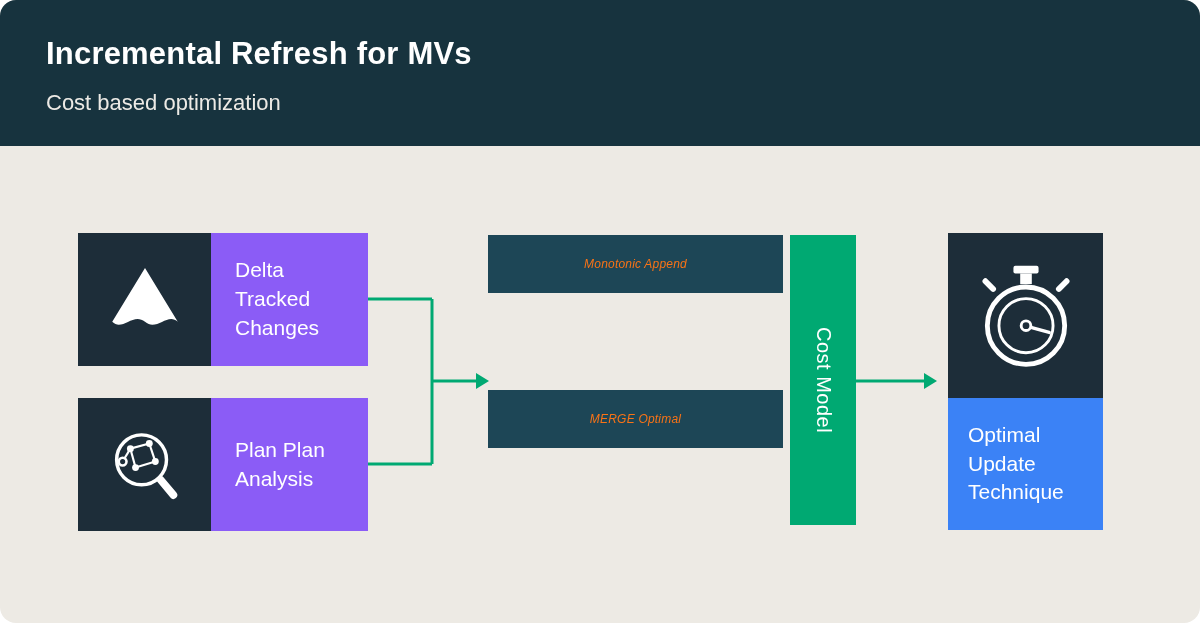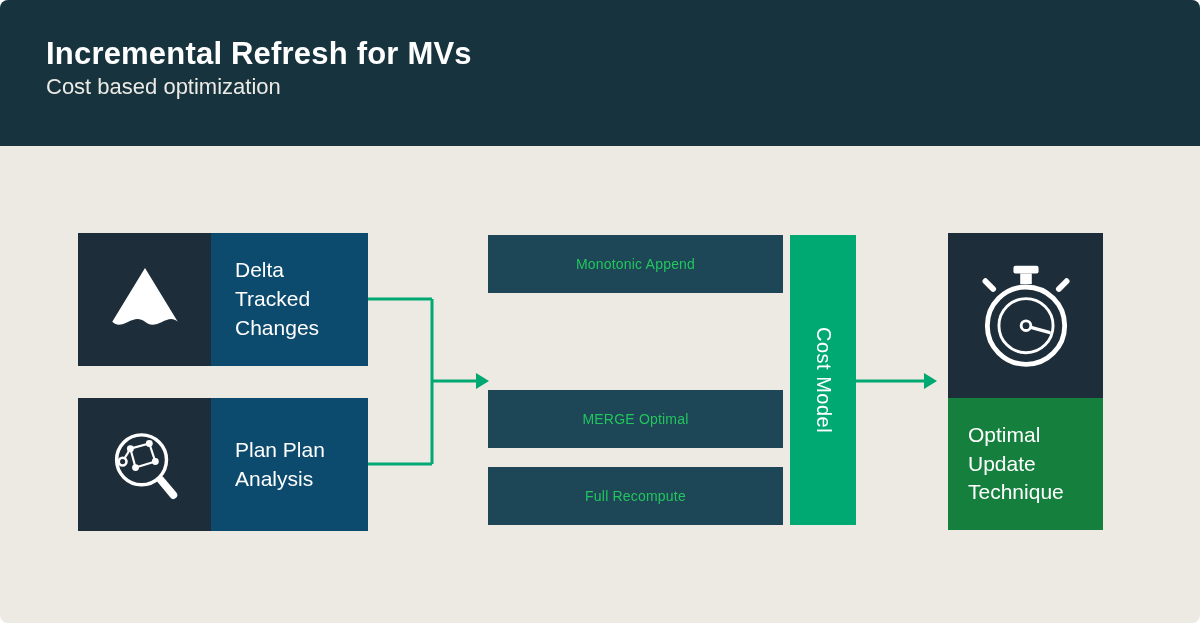"Incremental Refresh for MVs" .slide { border-radius: 8px -> 16px }
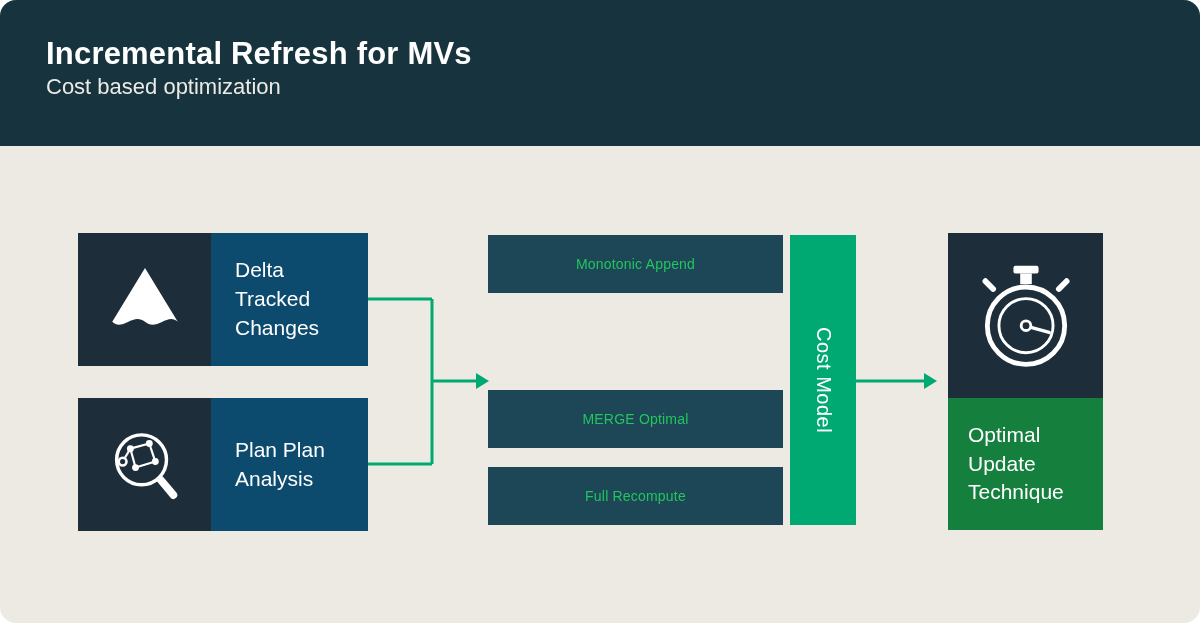"Cost based optimization" .header p { margin-top: 2px -> 18px }
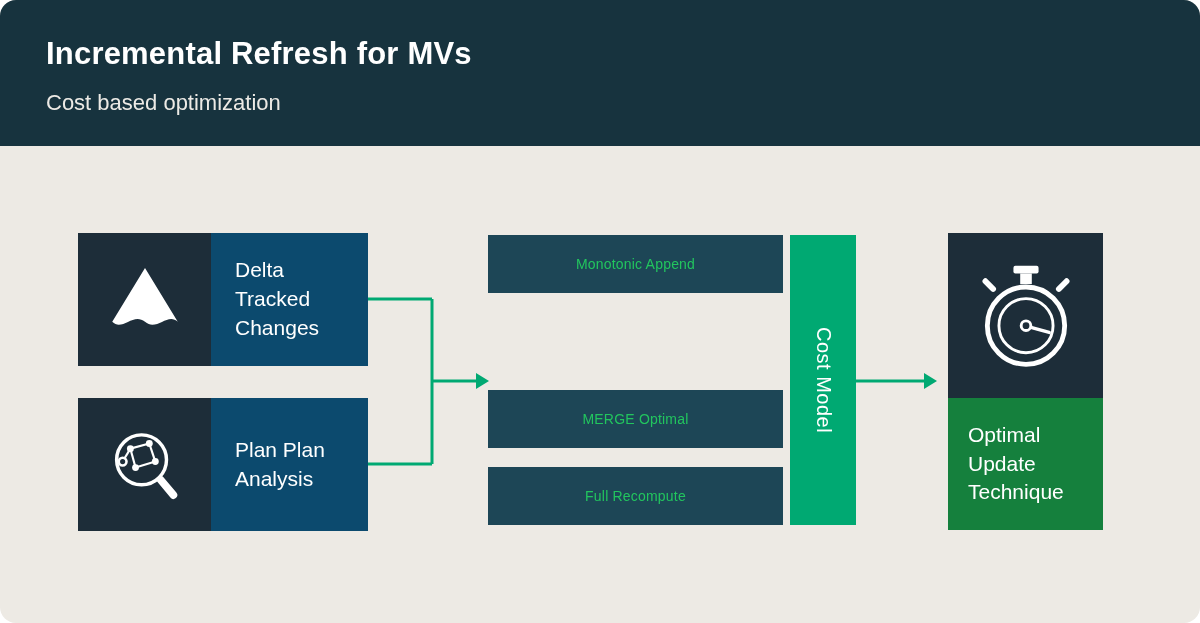"Delta Tracked Changes" .label-cell { background: #0c4a6e -> #8b5cf6 }
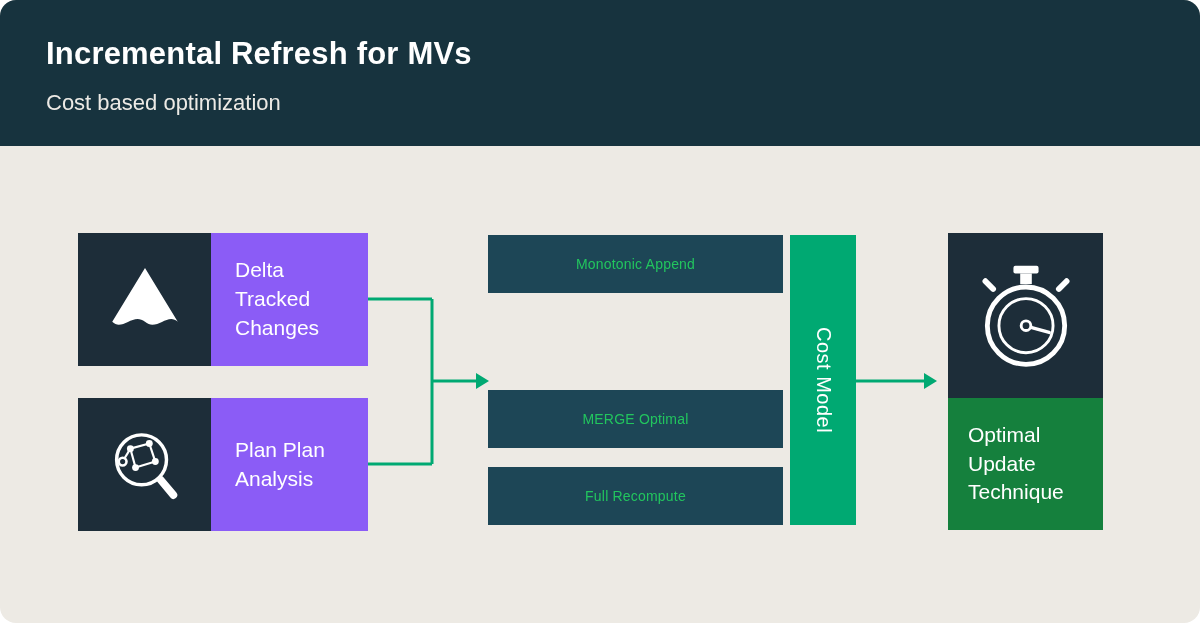"Monotonic Append" .strategy { color: #22c55e -> #f97316; font-size: 14px -> 12px; font-style: none -> italic }
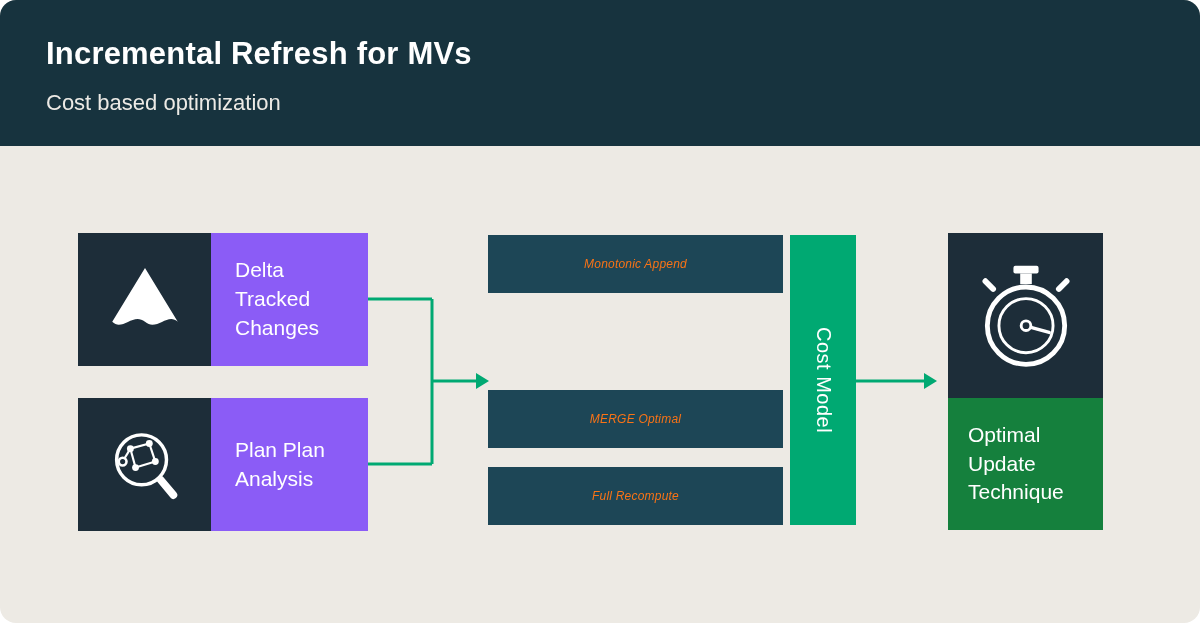"Optimal Update Technique" .output-label { background: #15803d -> #3b82f6 }
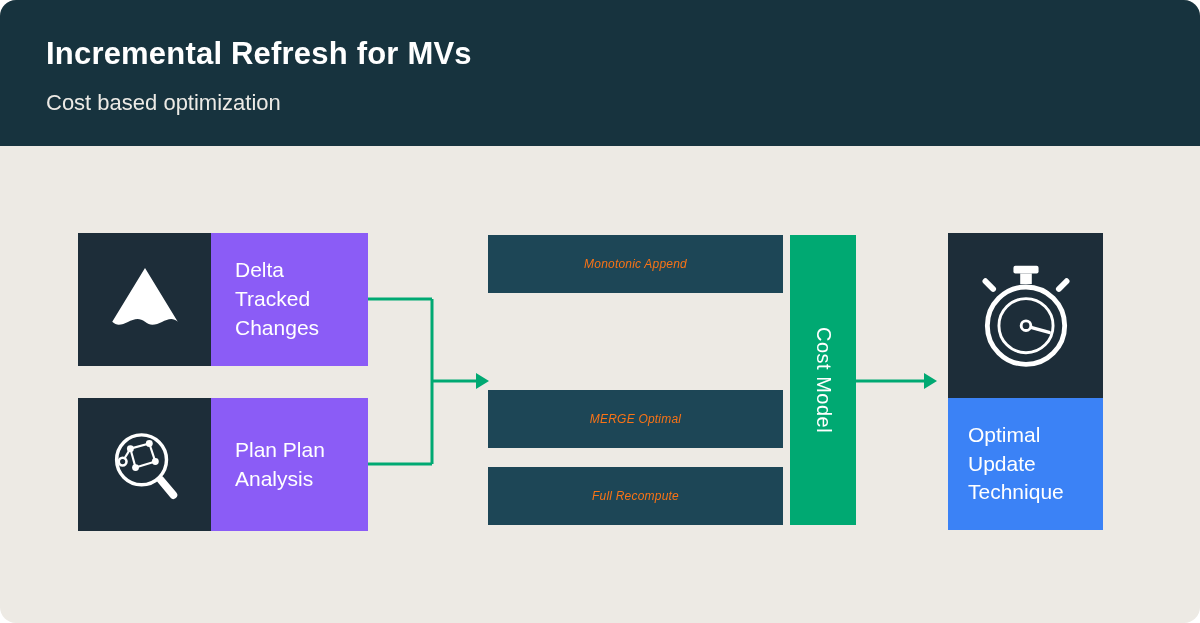"Full Recompute" div.strategy { html: <div>Full Recompute</div> -> none }
